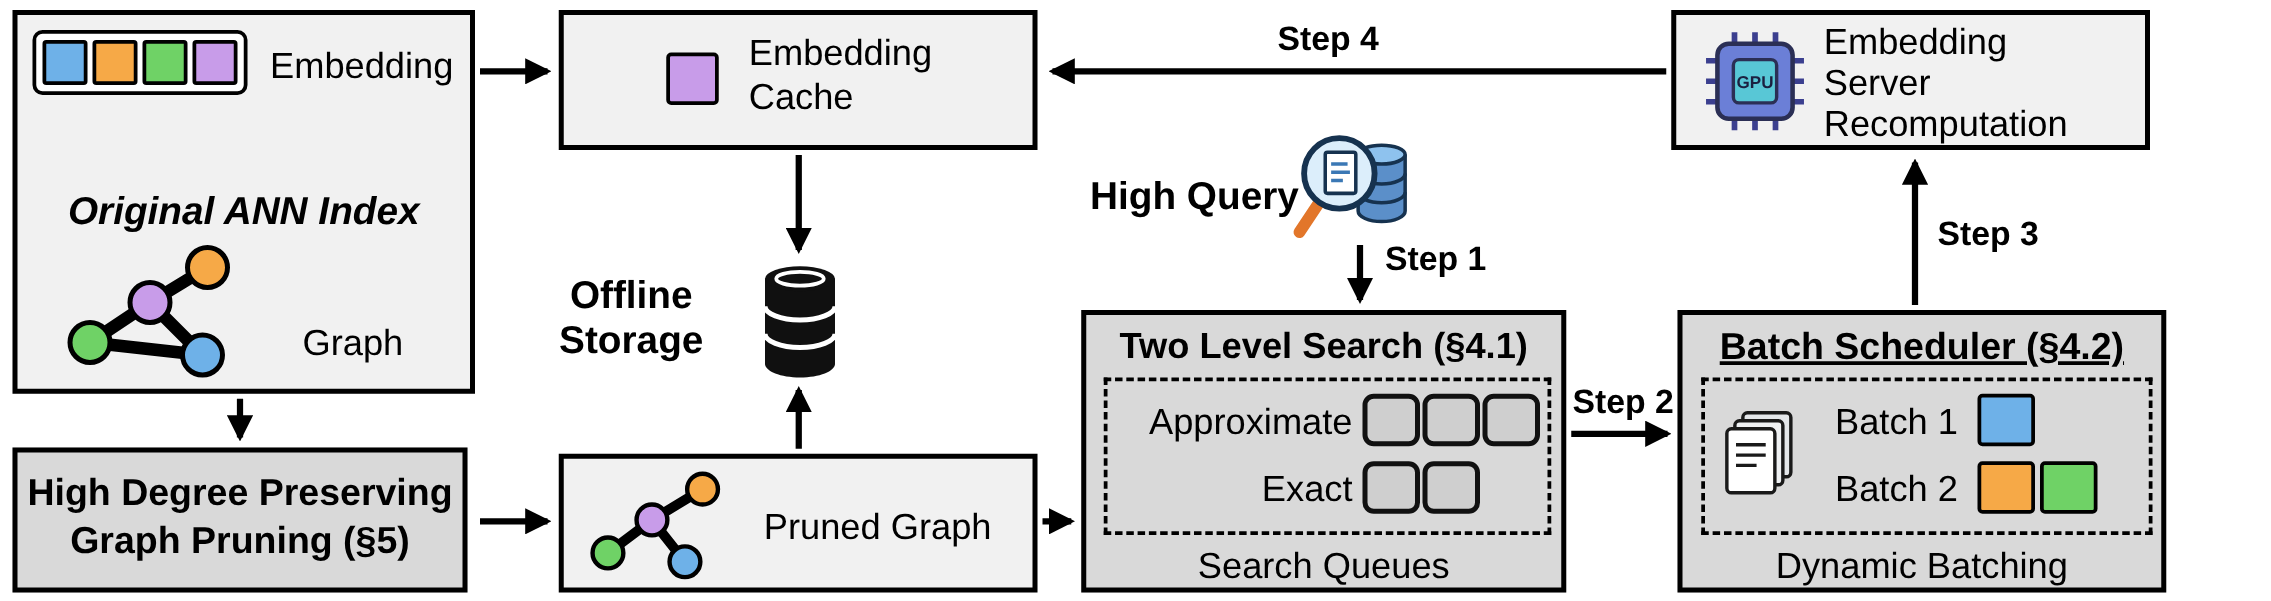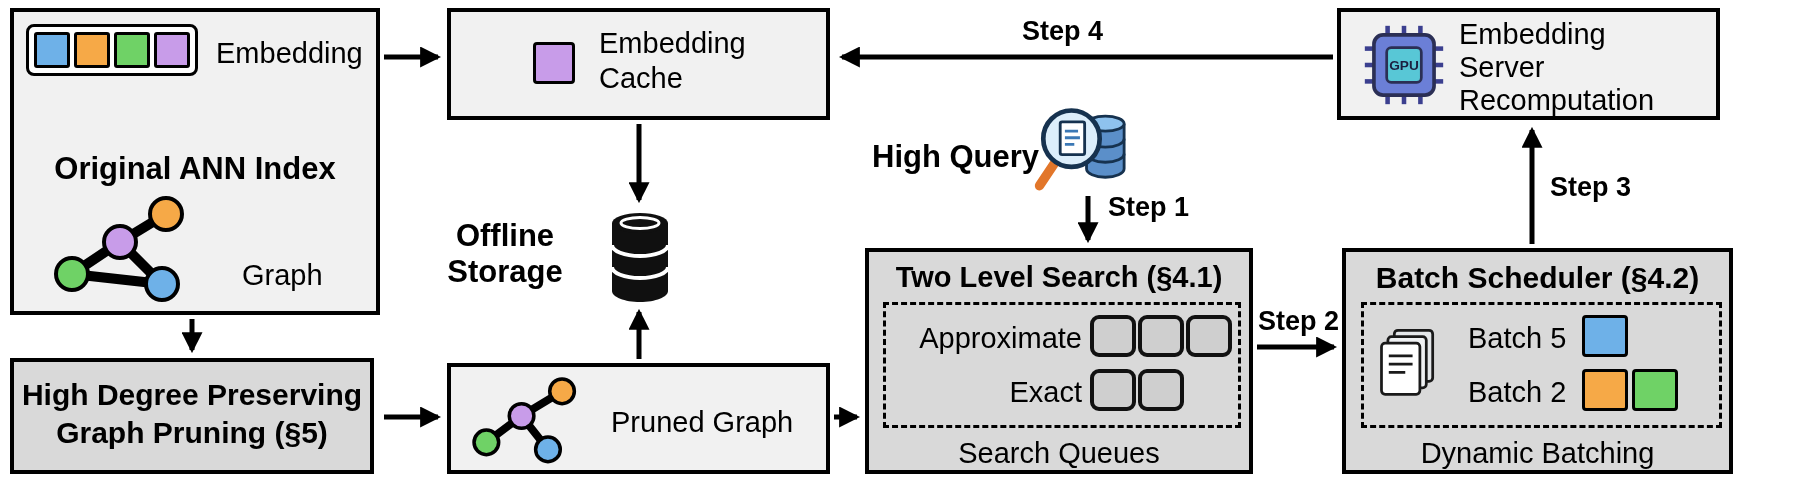"Original ANN Index" div.abs { font-style: none -> italic }
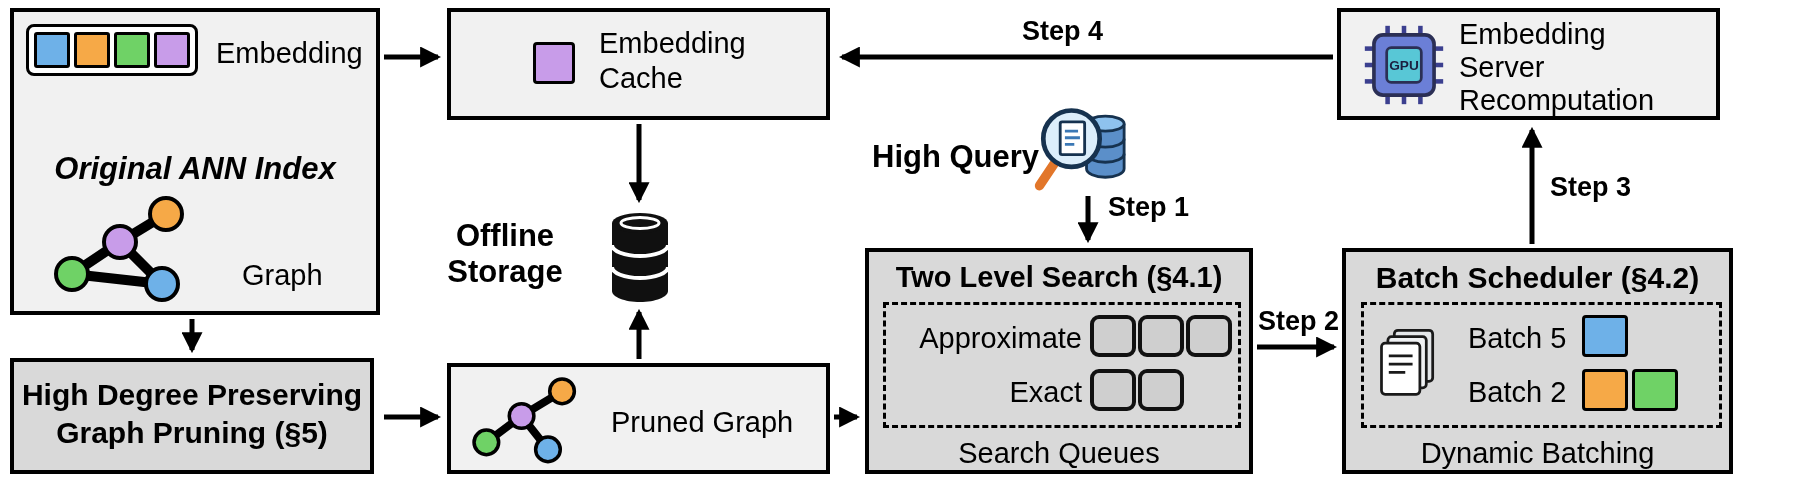"Batch Scheduler (§4.2)" div.abs { text-decoration: none -> underline }
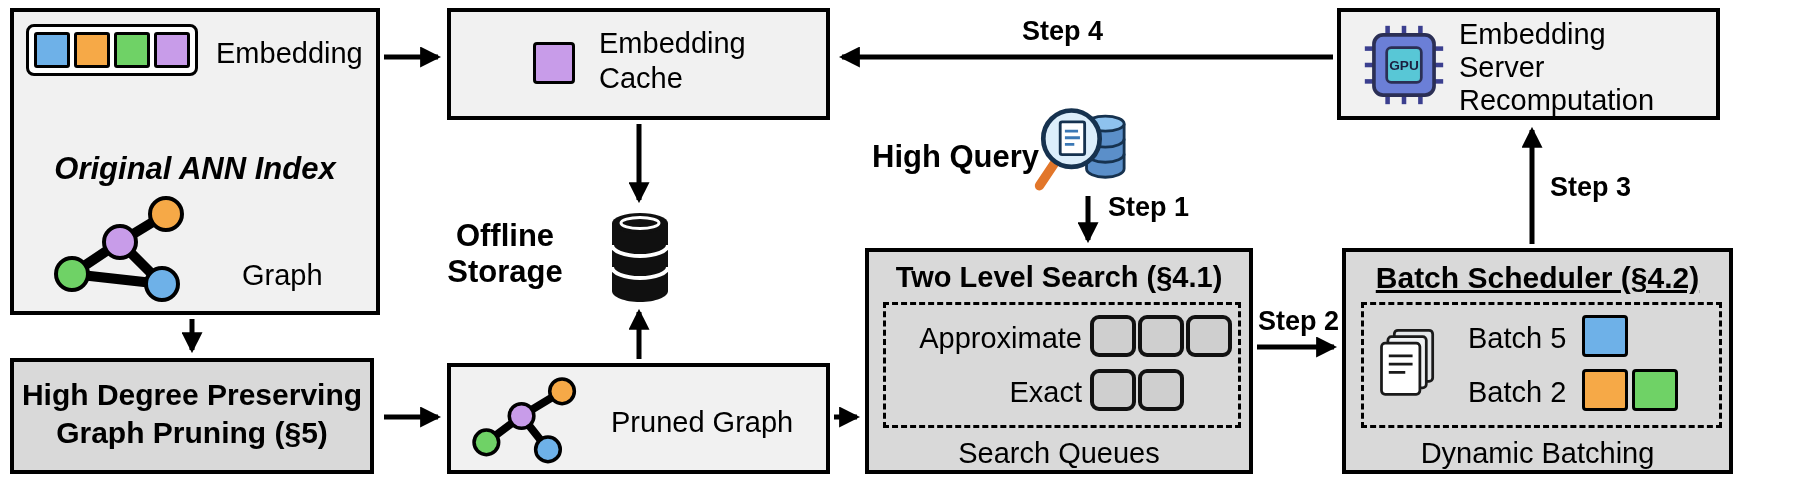"Batch 5" div.abs { text: 5 -> 1 }
